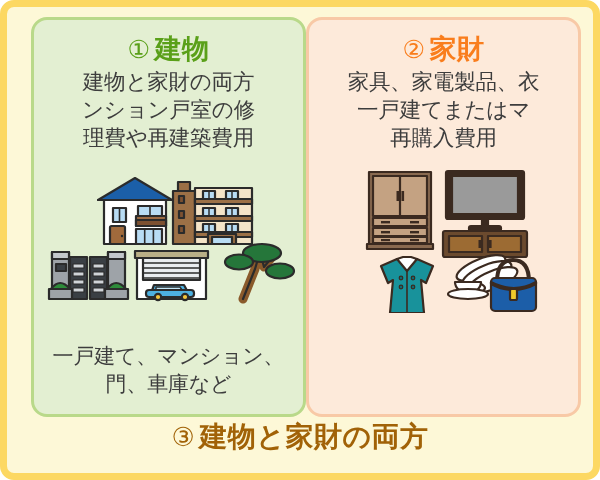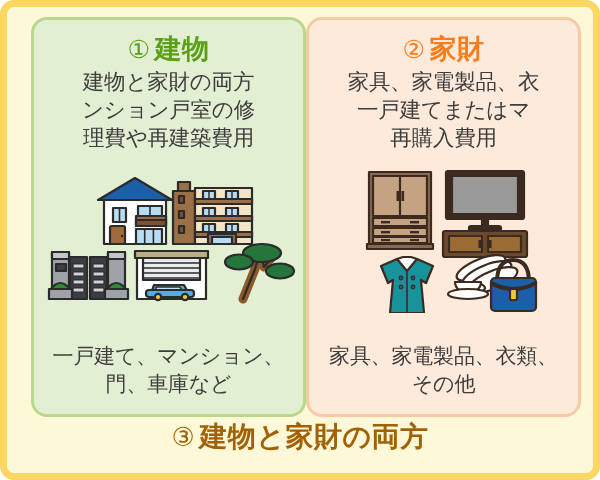"家具、家電製品、衣類、" div.panel-foot { html: <div>家具、家電製品、衣類、 その他</div> -> none }
